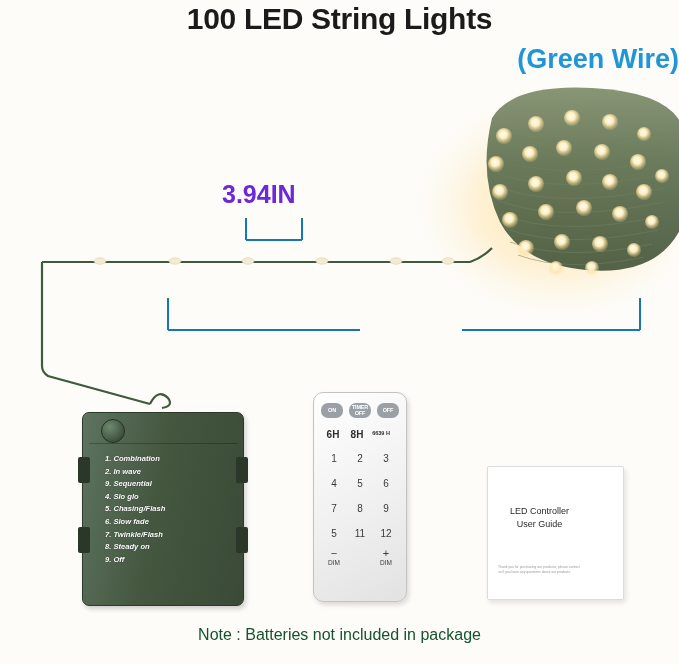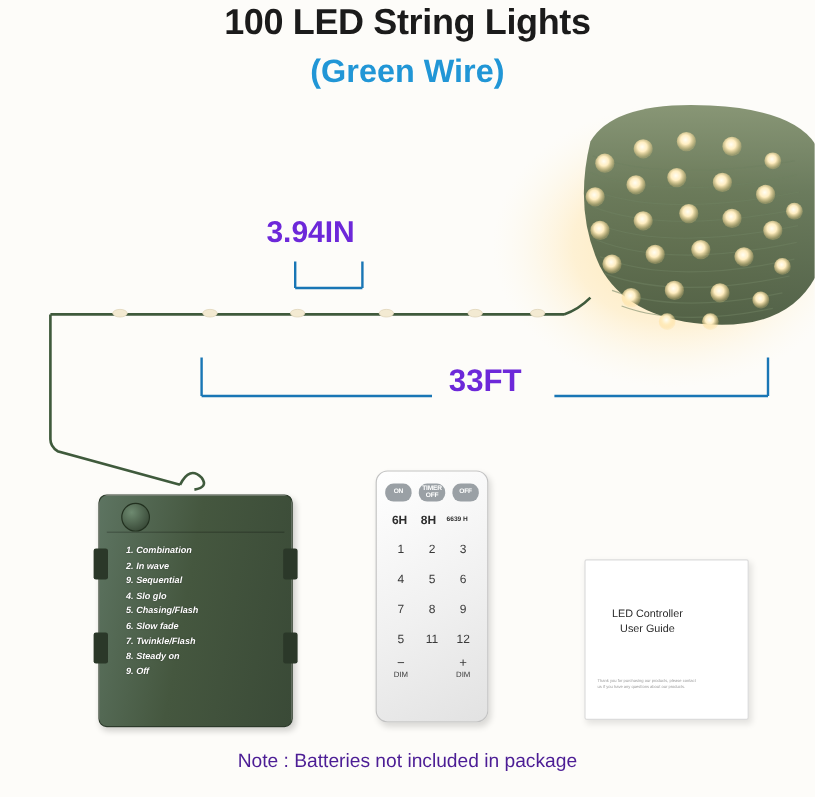"(Green Wire)" .title-sub { text-align: center -> right }
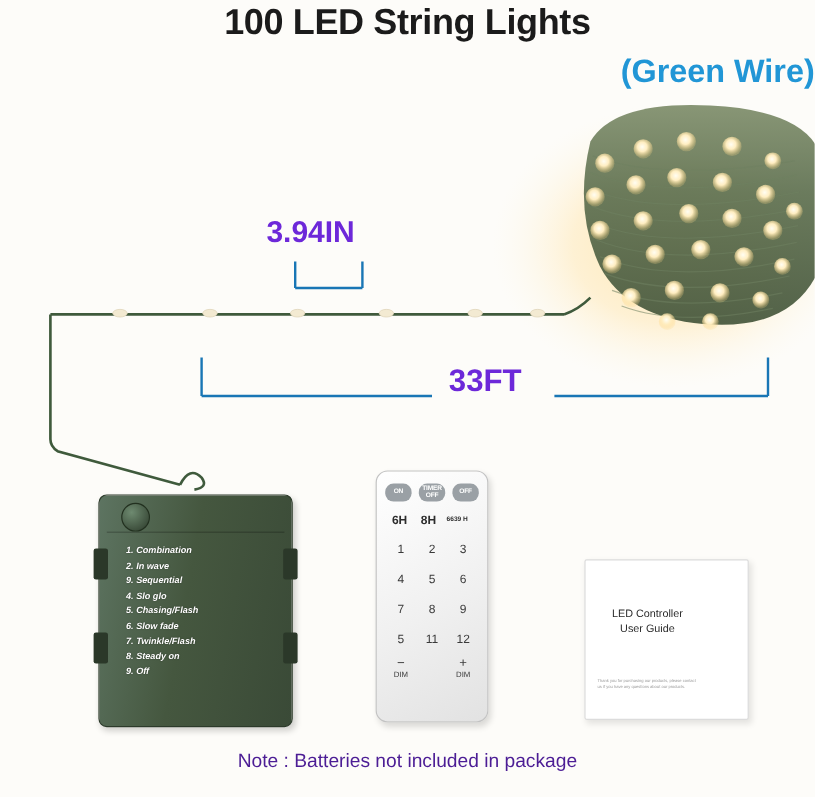"33FT" div.dim-label { html: <div>33FT</div> -> none }
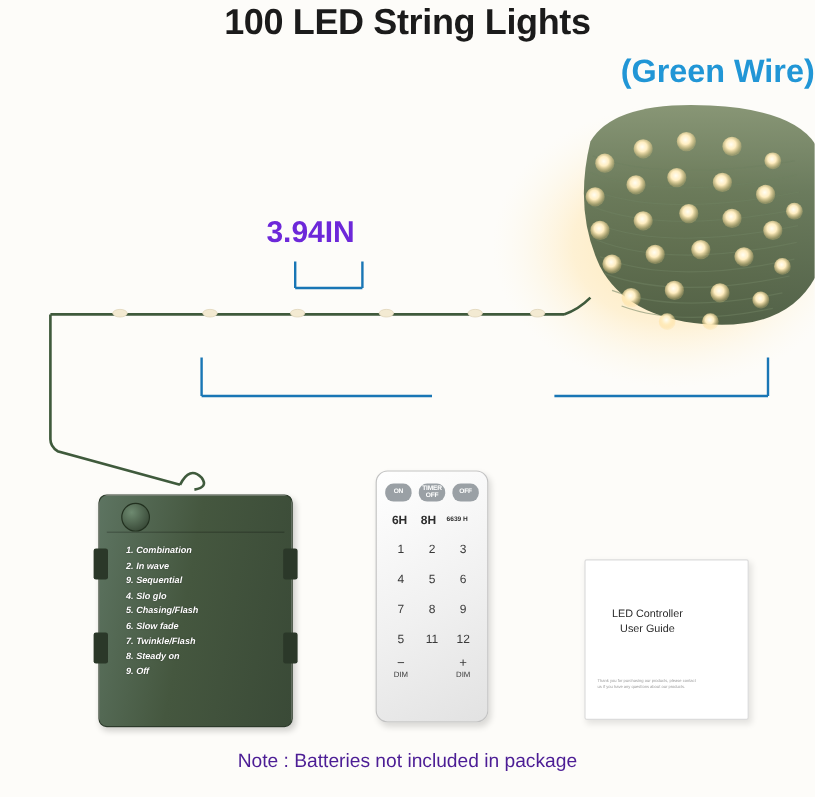"Note : Batteries not included" #note { color: #4c1d95 -> #14532d }
